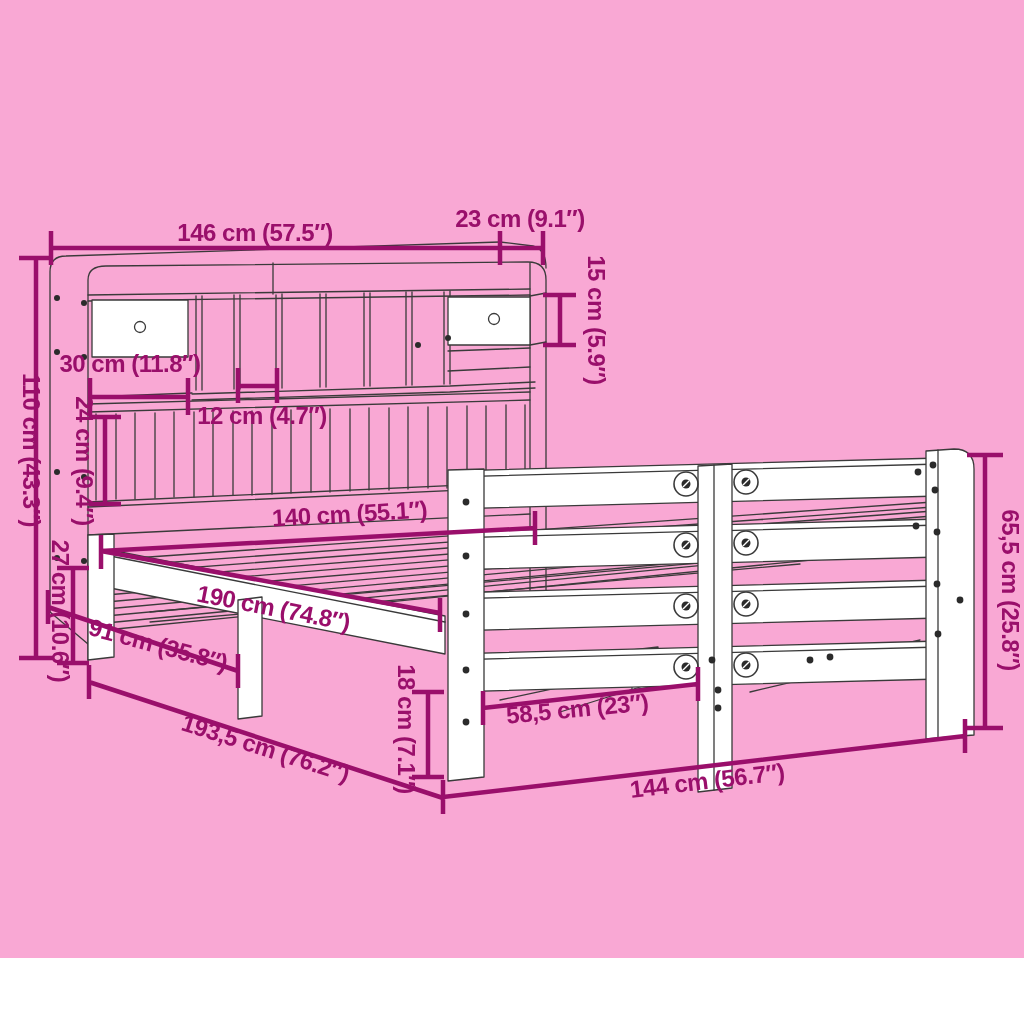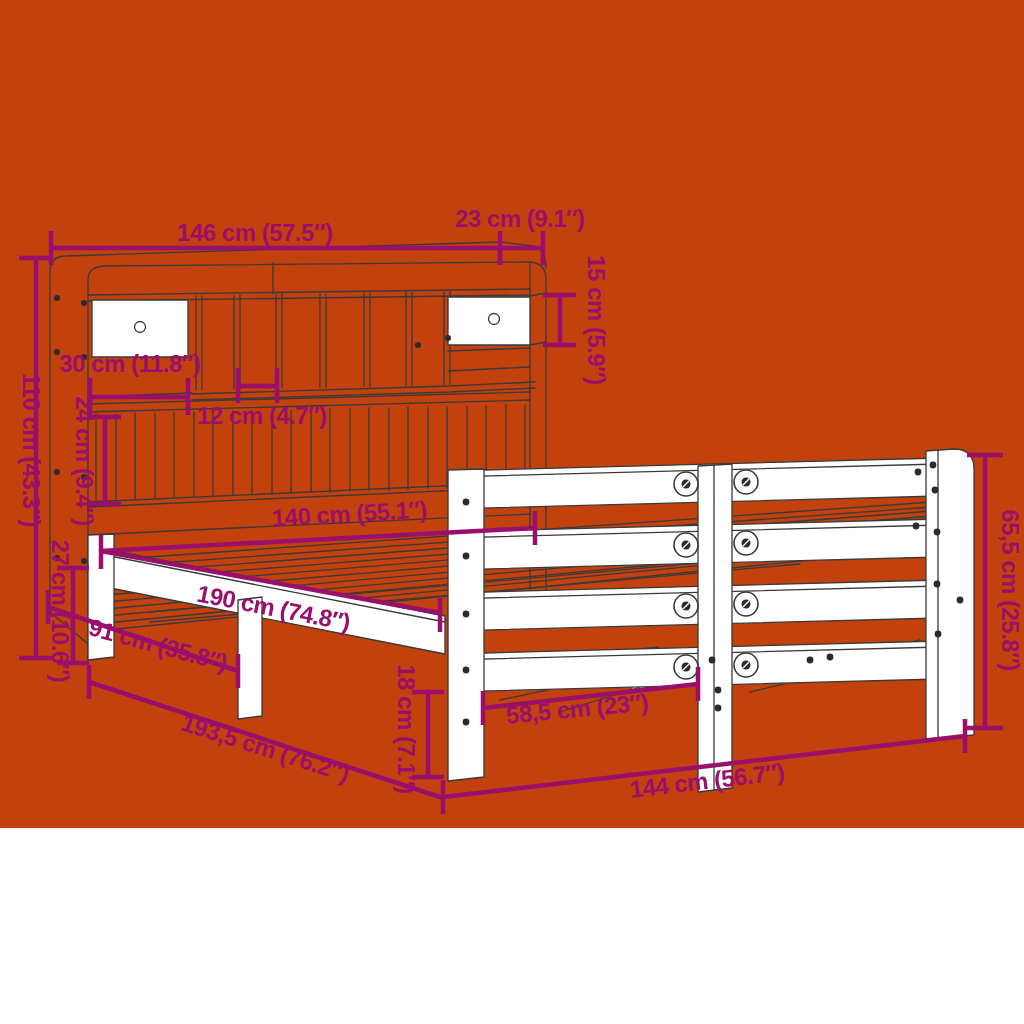"146 cm (57.5″)" .stage { background: #c2410c -> #f9a8d4; height: 828px -> 958px }
